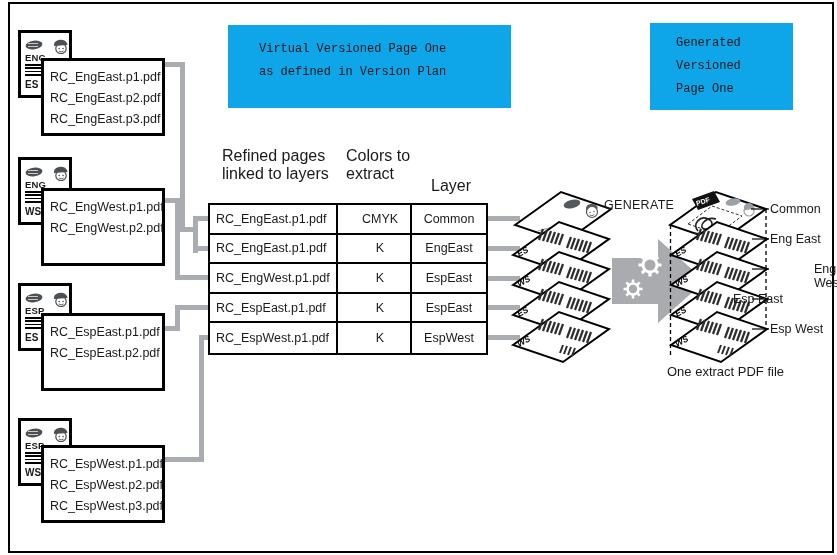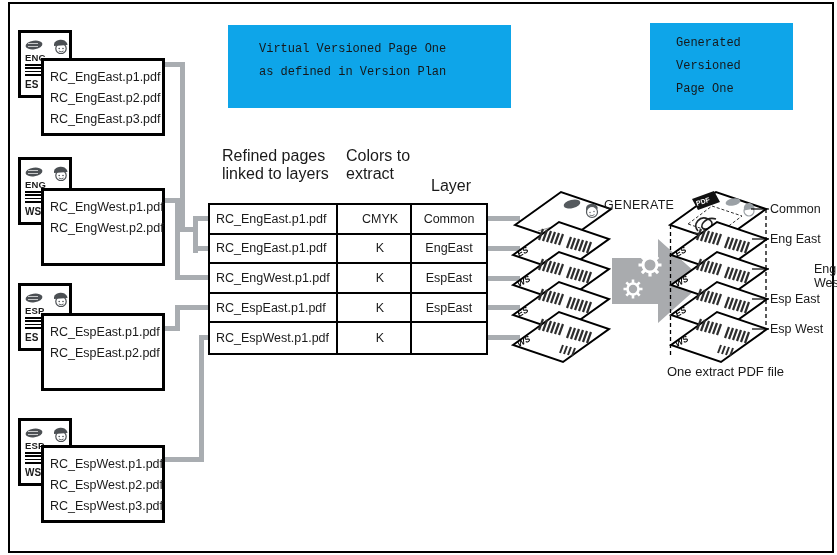"Esp East" div.abs { left: 770px -> 733px }
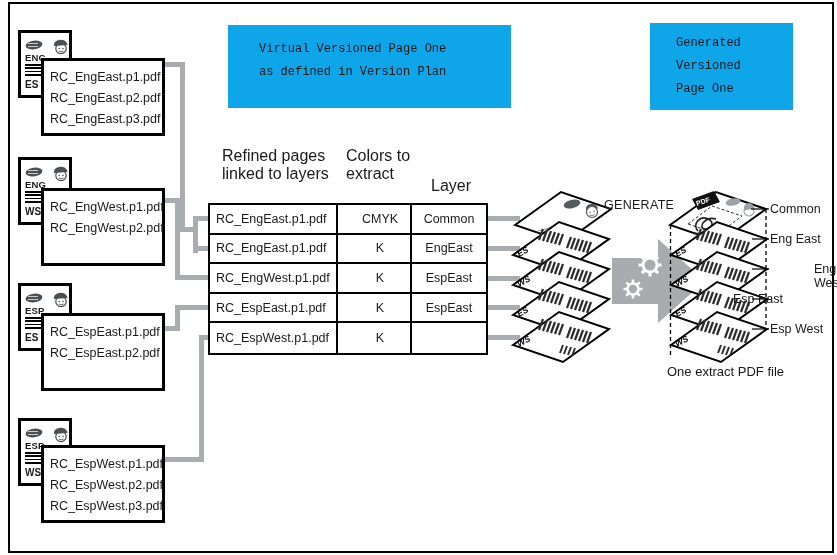"EspWest" div.cell { html: none -> <div>EspWest</div> }
